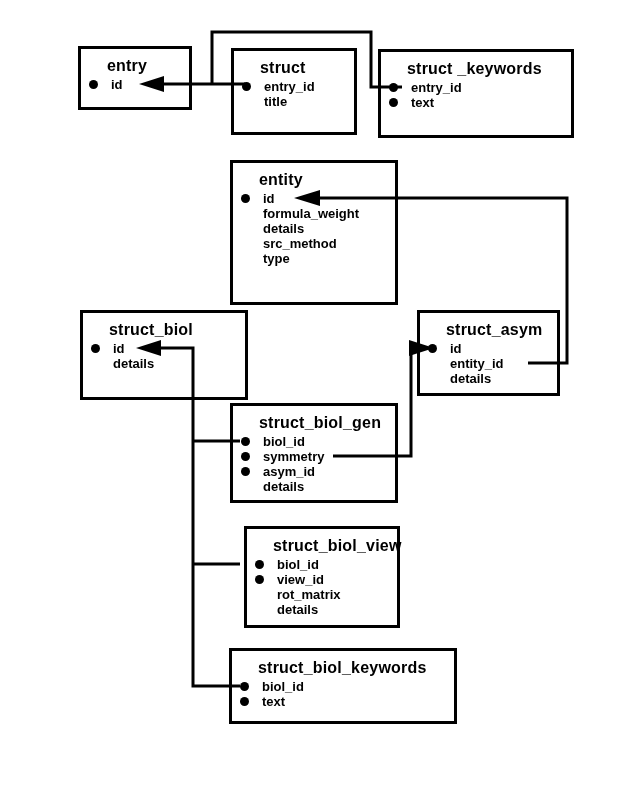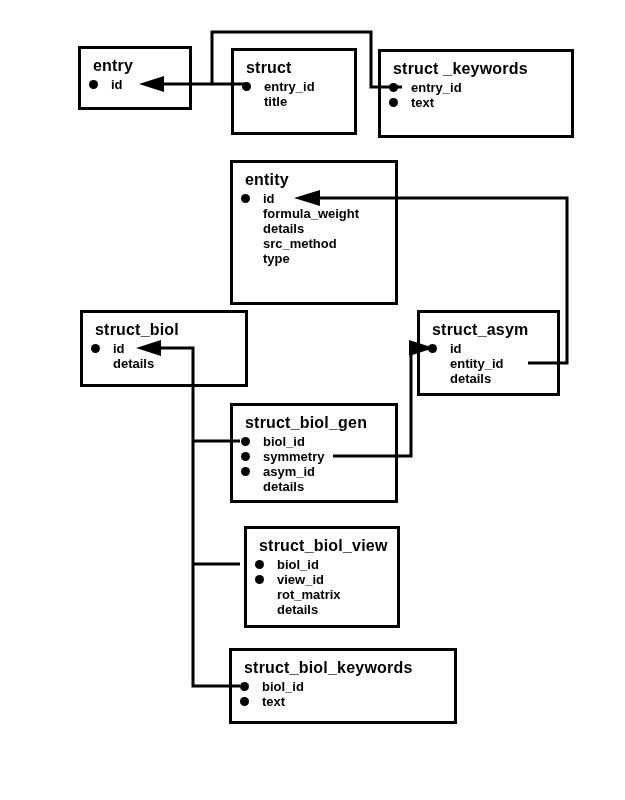"entry" .title { margin: 6px 0 0 12px -> 6px 0 0 26px }
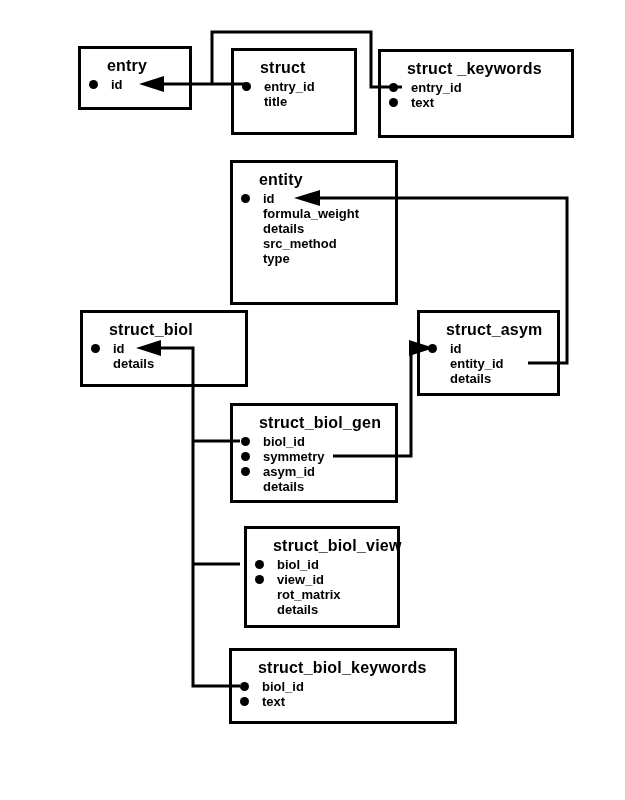"struct_biol" div.table { height: 77px -> 90px }
